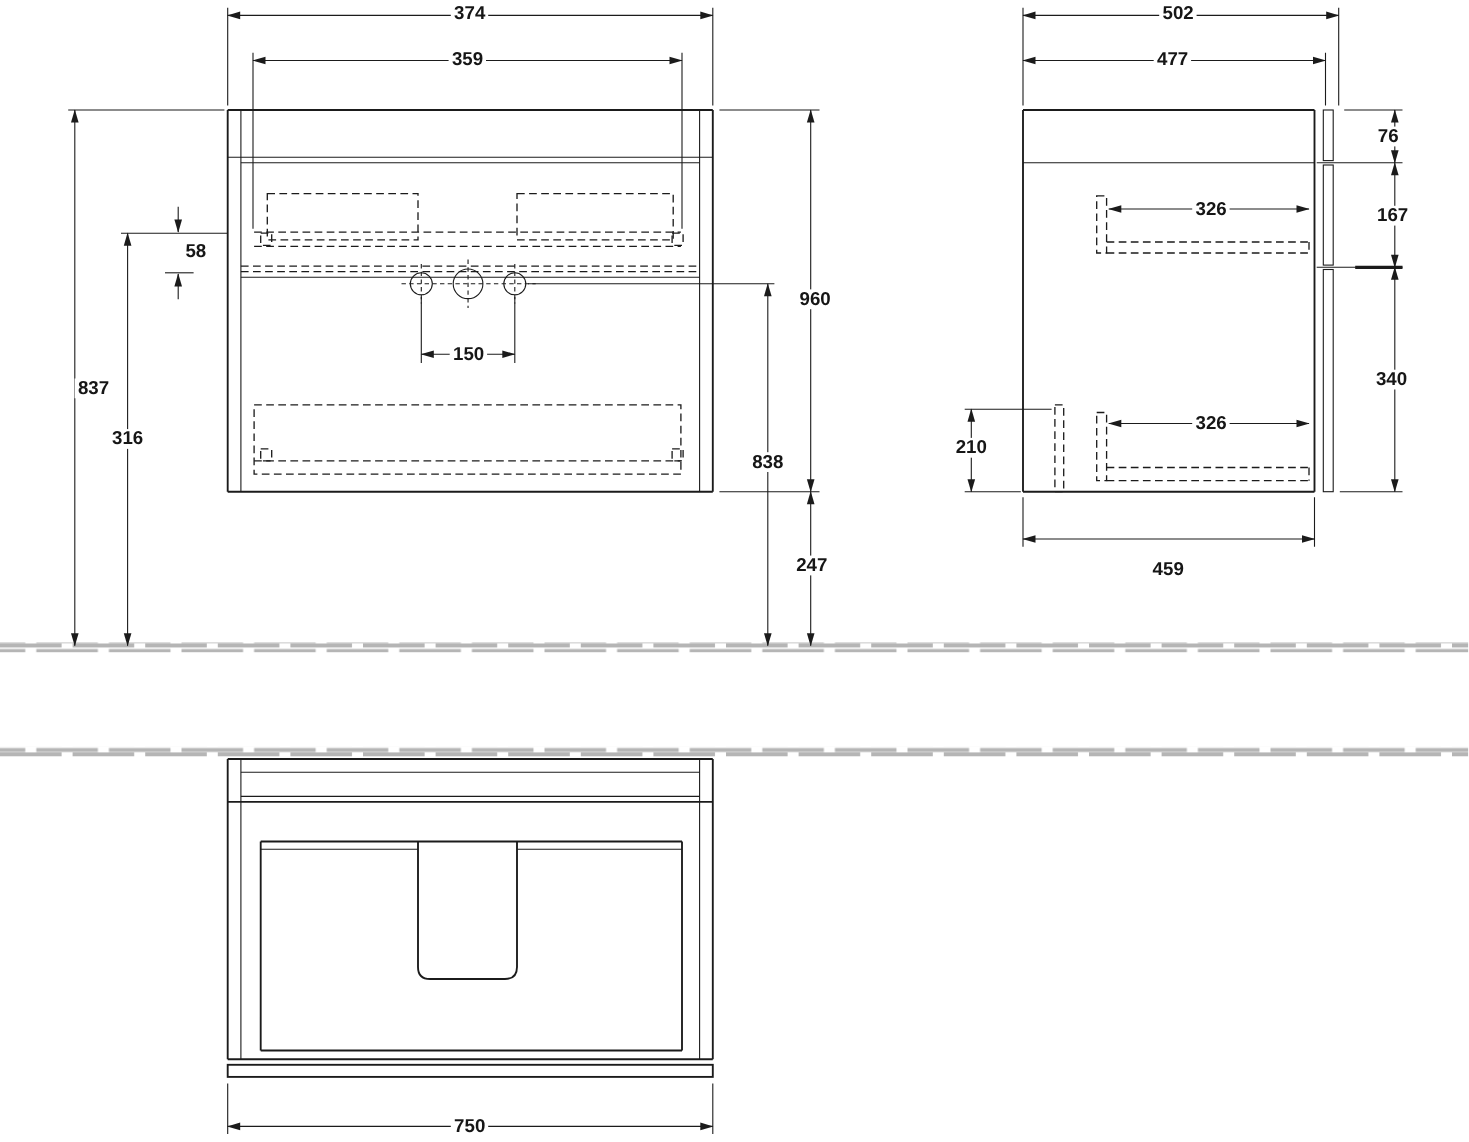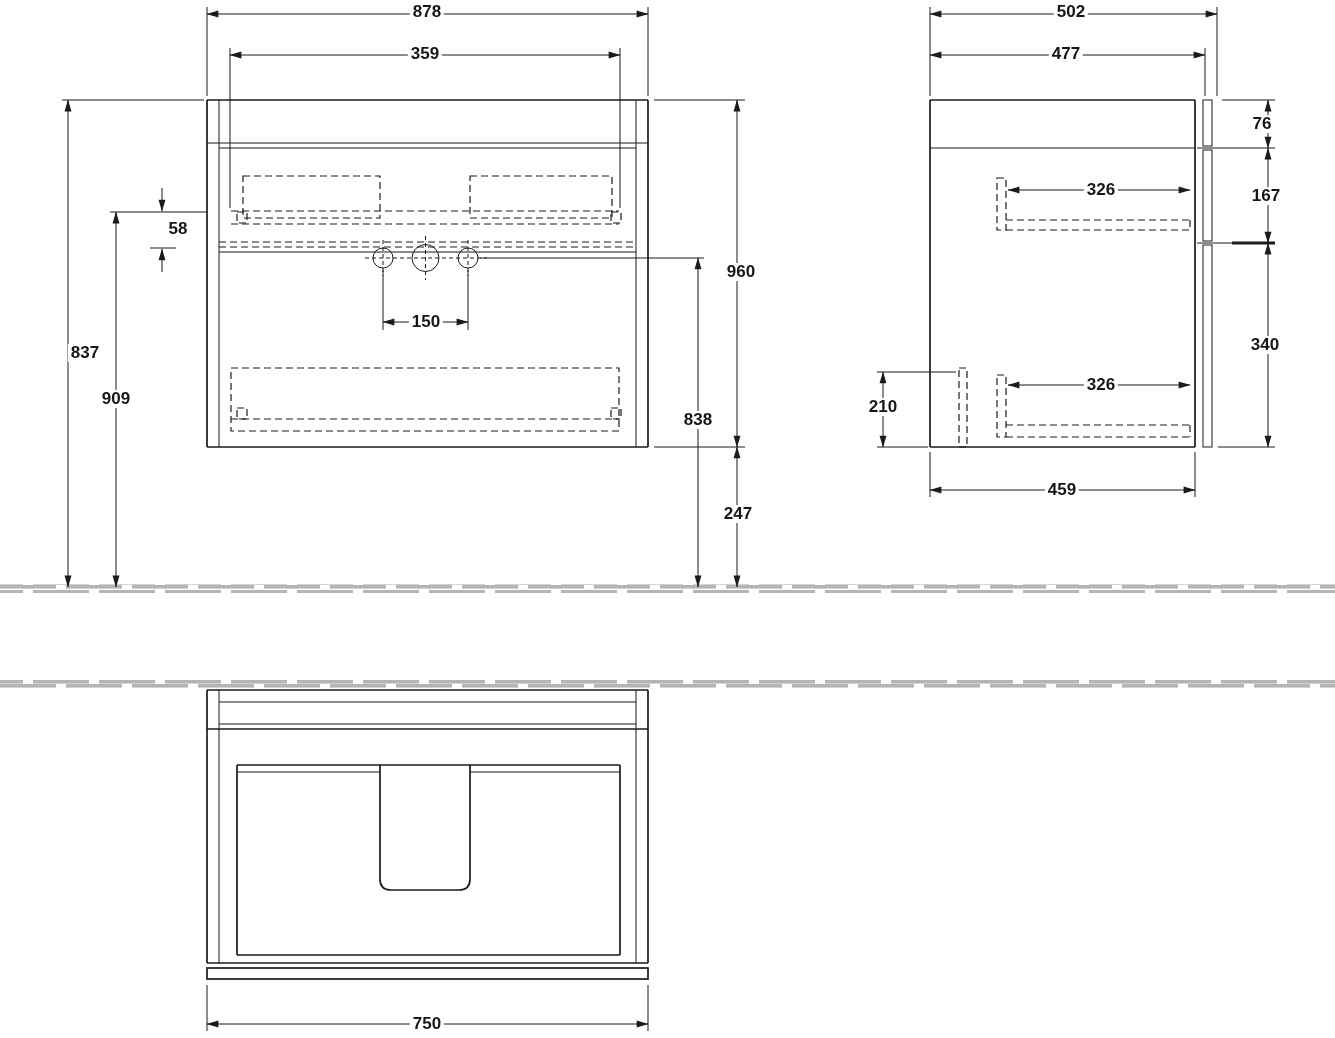"878" span.dim-label { text: 878 -> 374 }
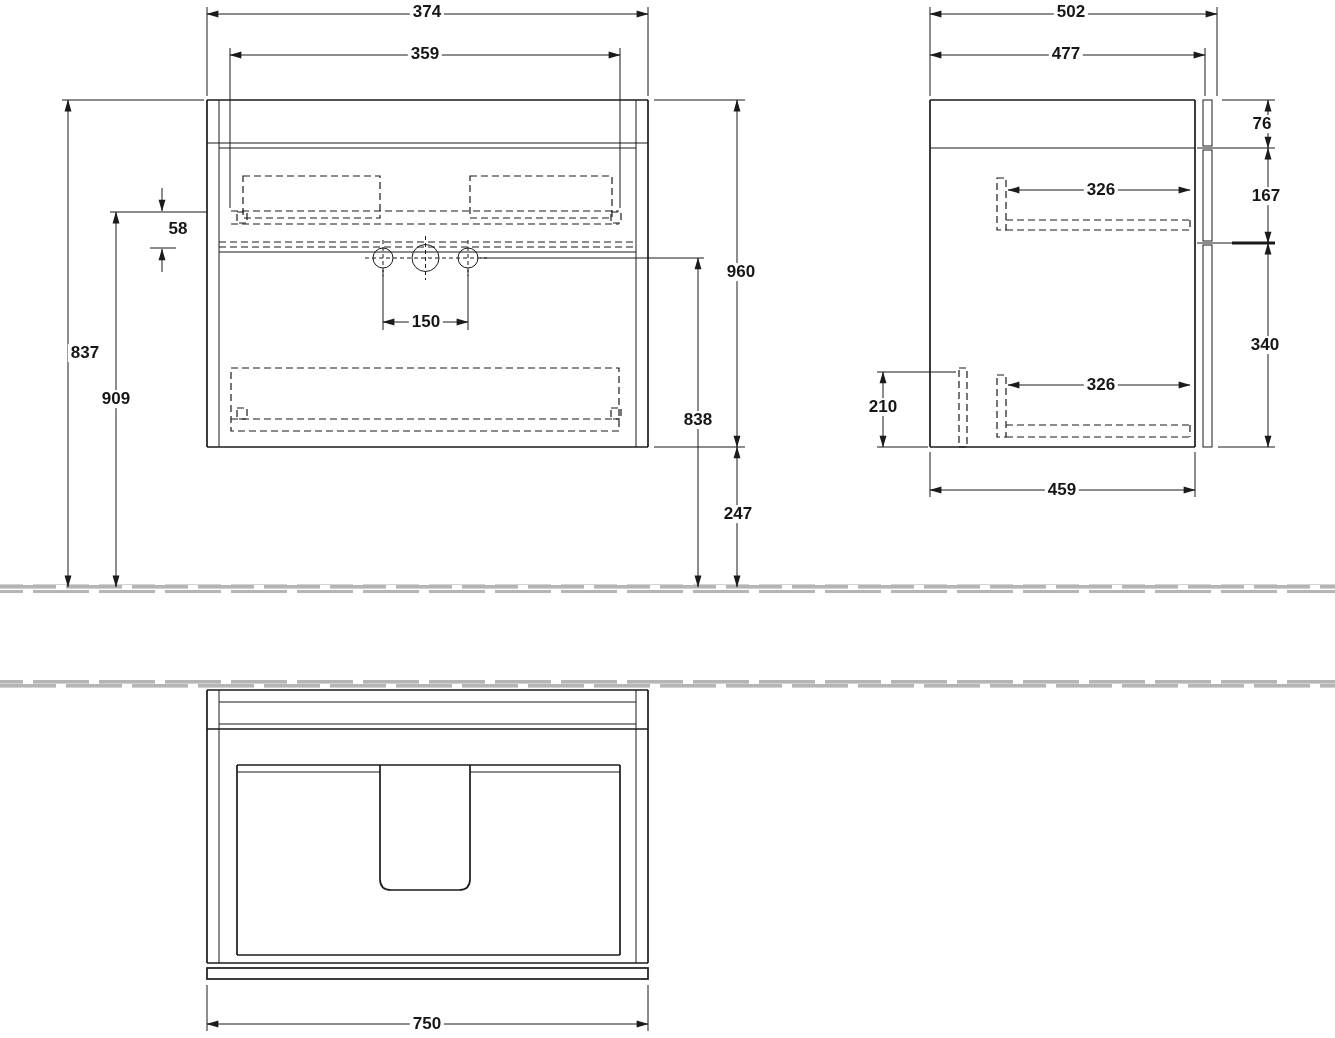"909" span.dim-label { text: 909 -> 316 }
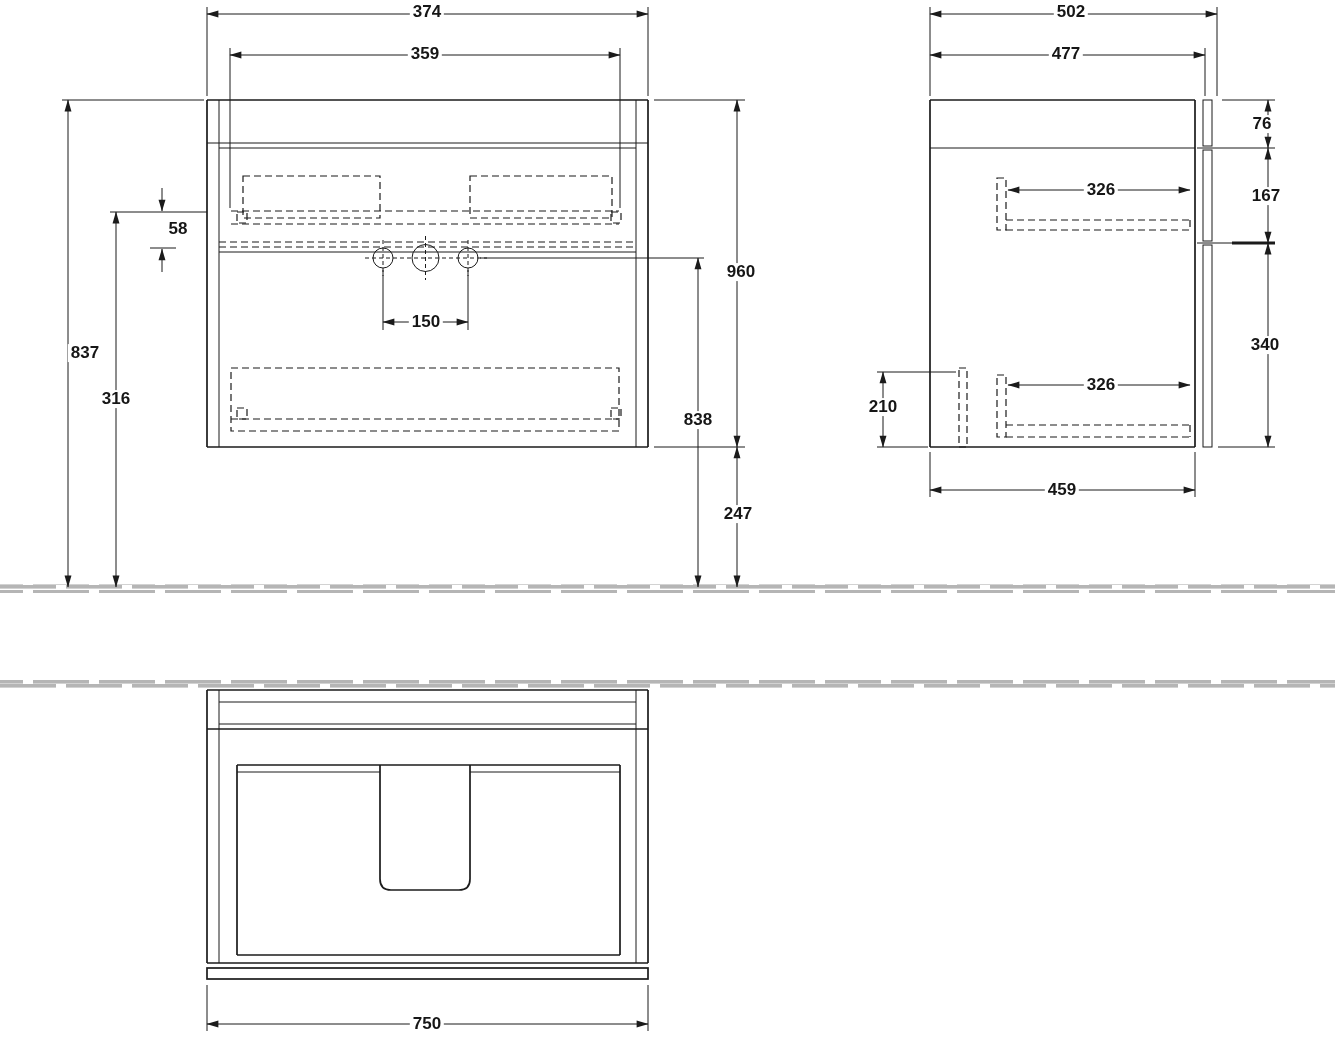"459" span.dim-label { top: 490px -> 518px }
